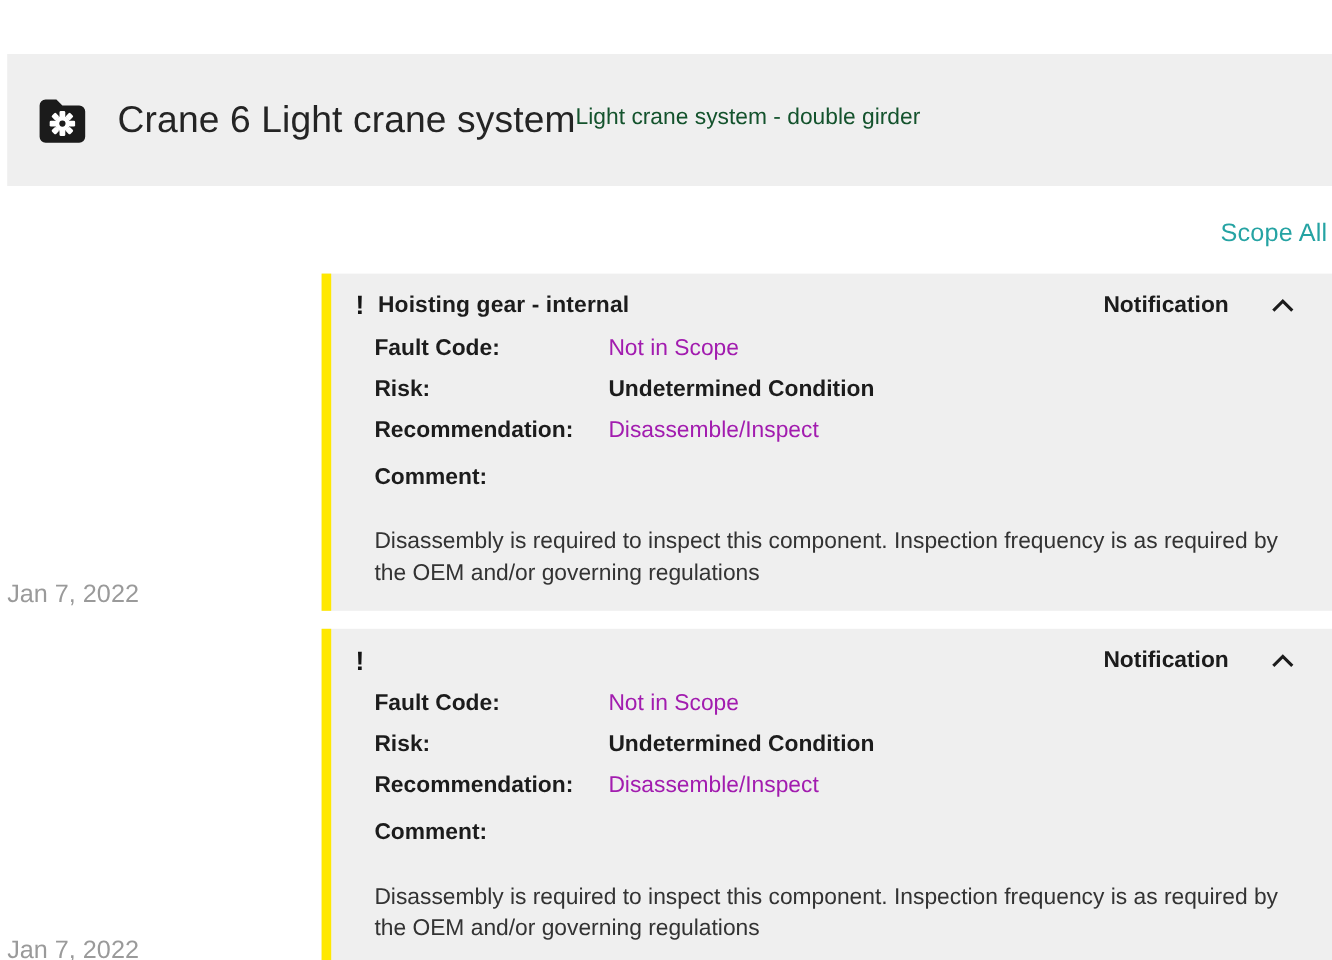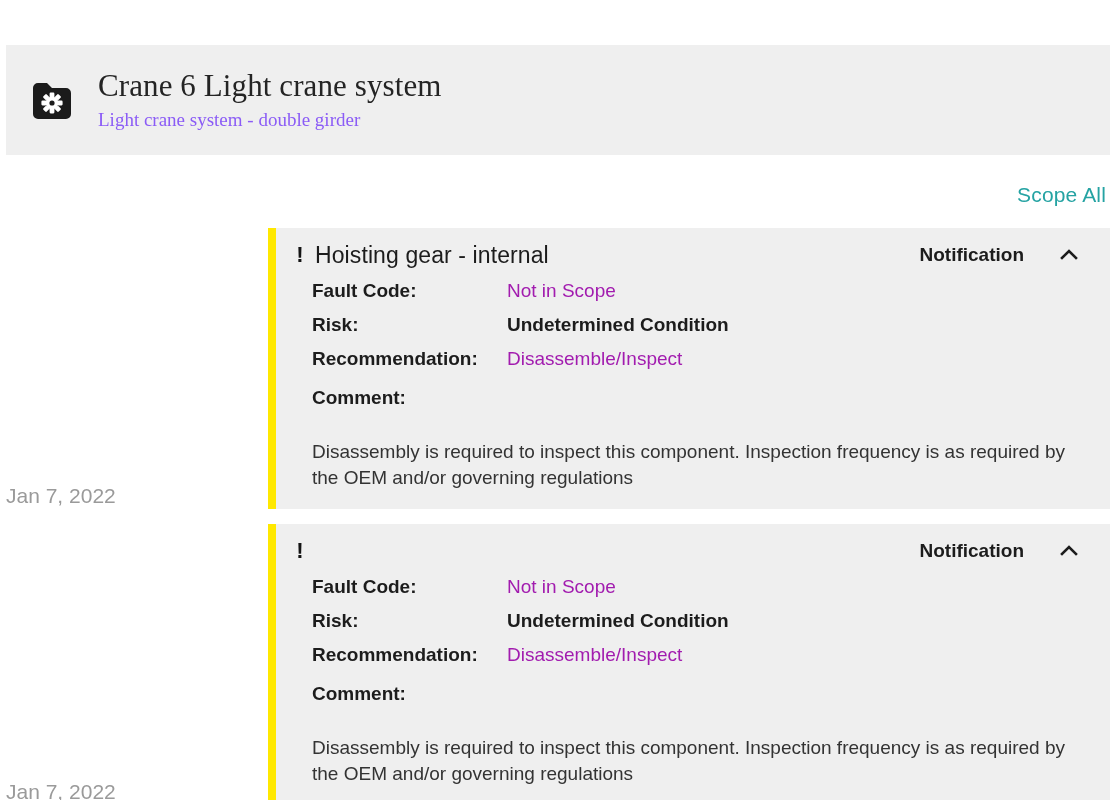"Crane 6 Light crane system" .asset-text { flex-direction: column -> row; font-family: Liberation Serif, serif -> none }
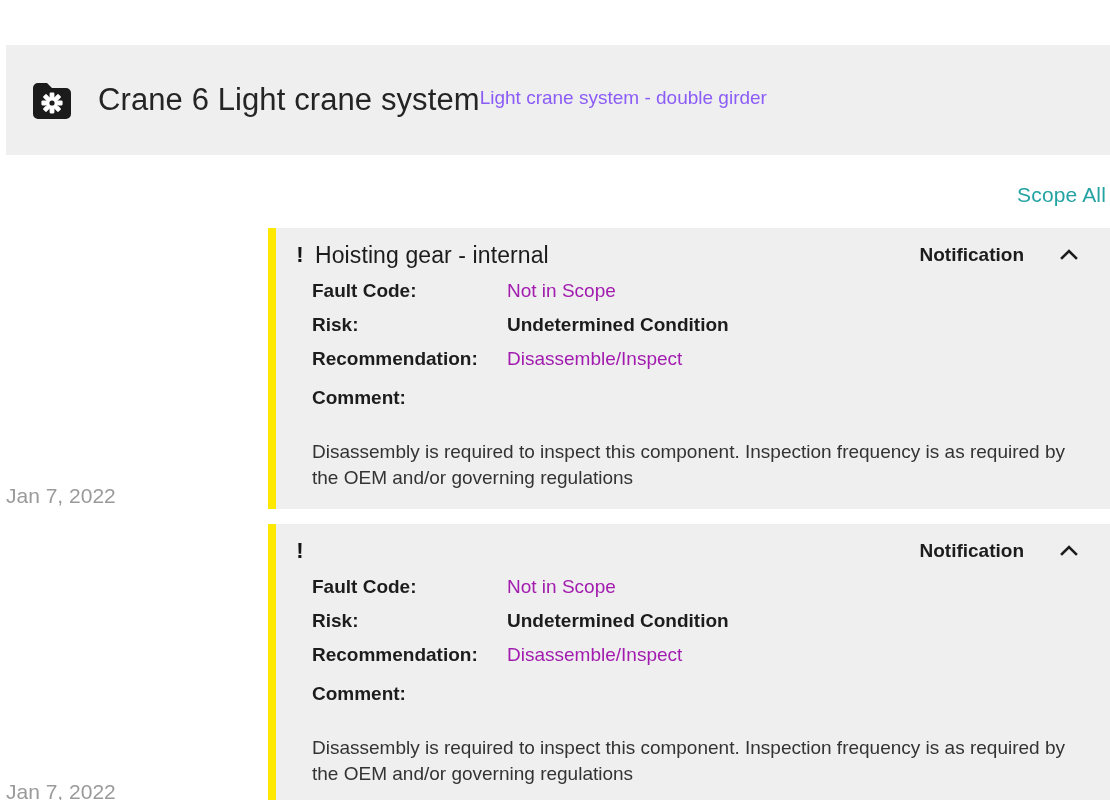"Light crane system - double" .asset-subtitle { color: #8b5cf6 -> #14532d }
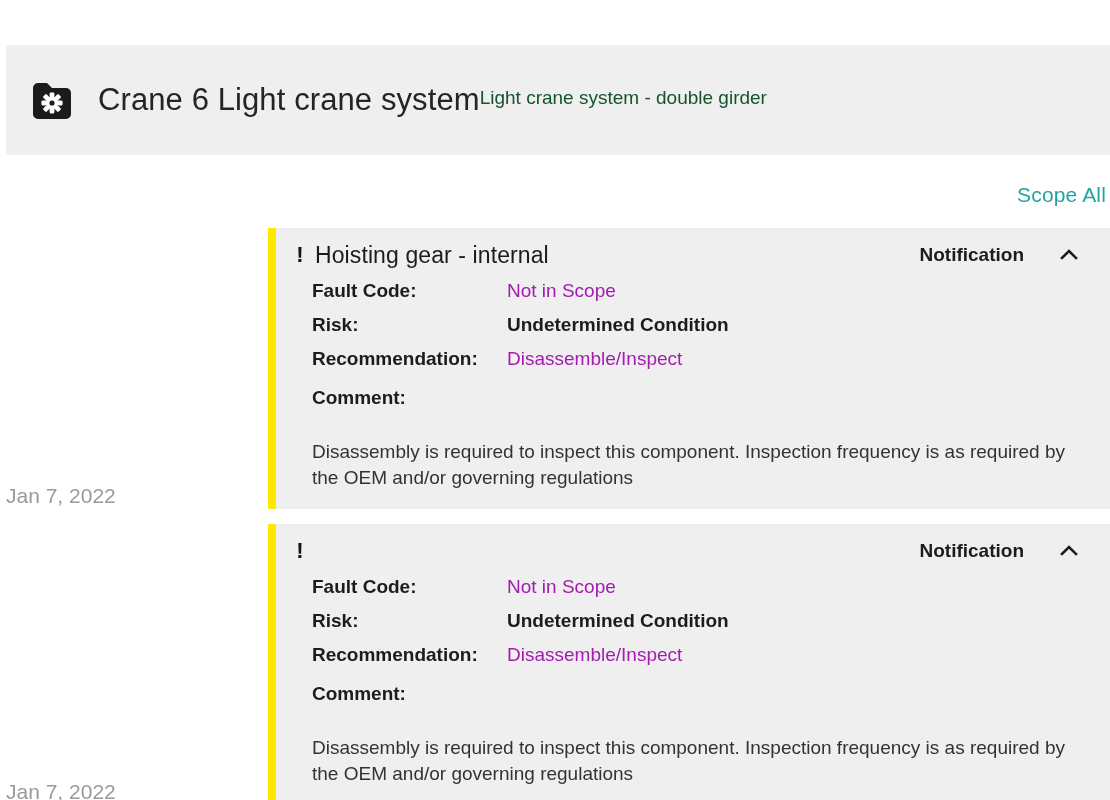"Hoisting gear - internal" .card-title { font-size: 23px -> 19px; font-weight: 400 -> 700 }
